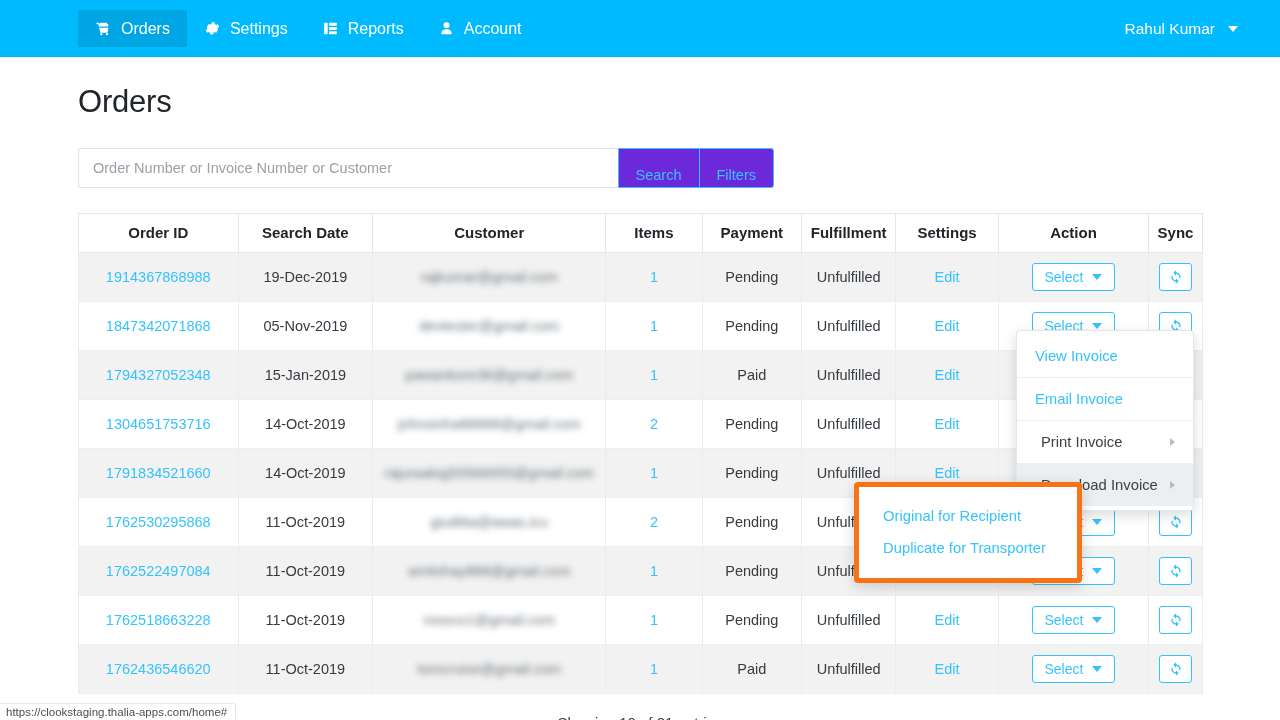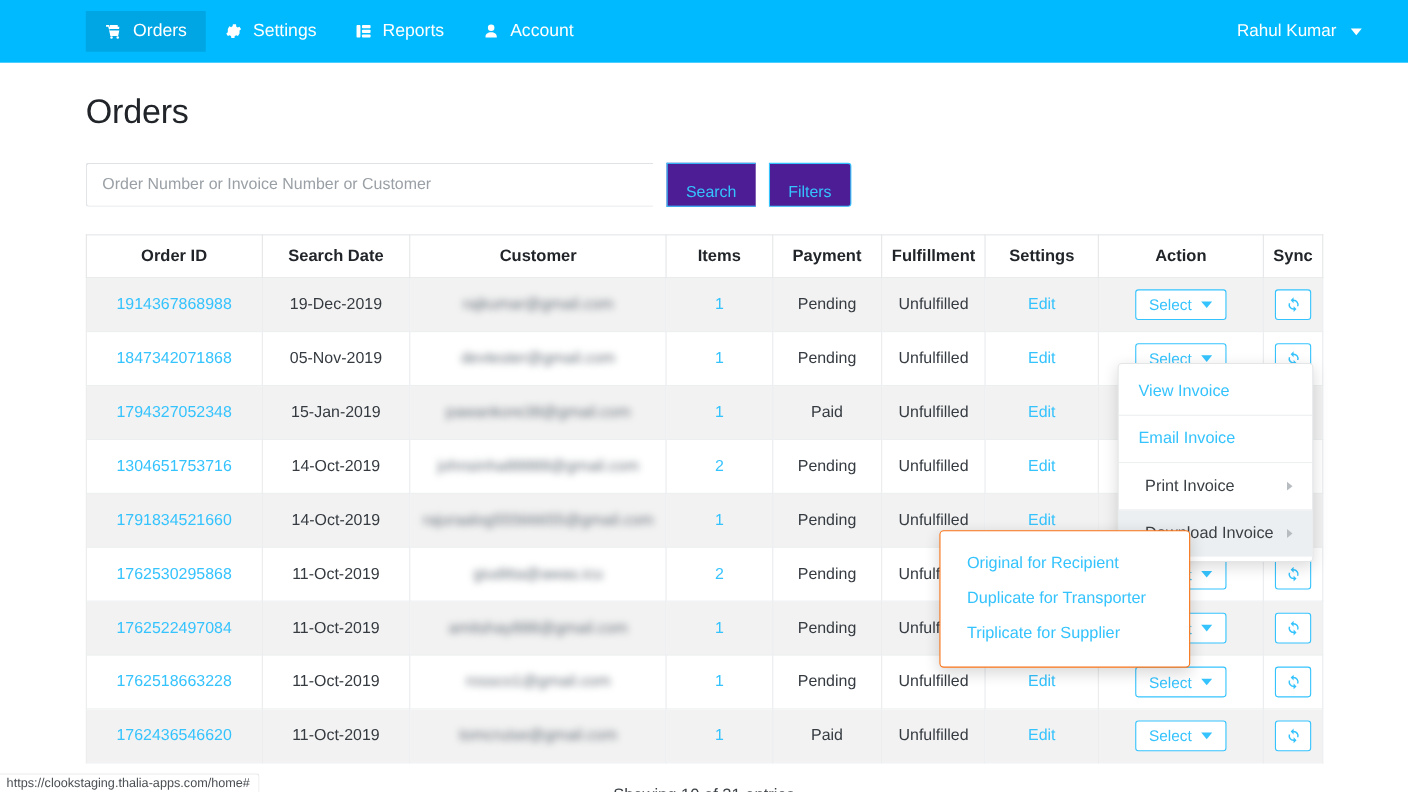"Search" .sbtn { background: #4c1d95 -> #6d28d9; margin-left: 12px -> none }
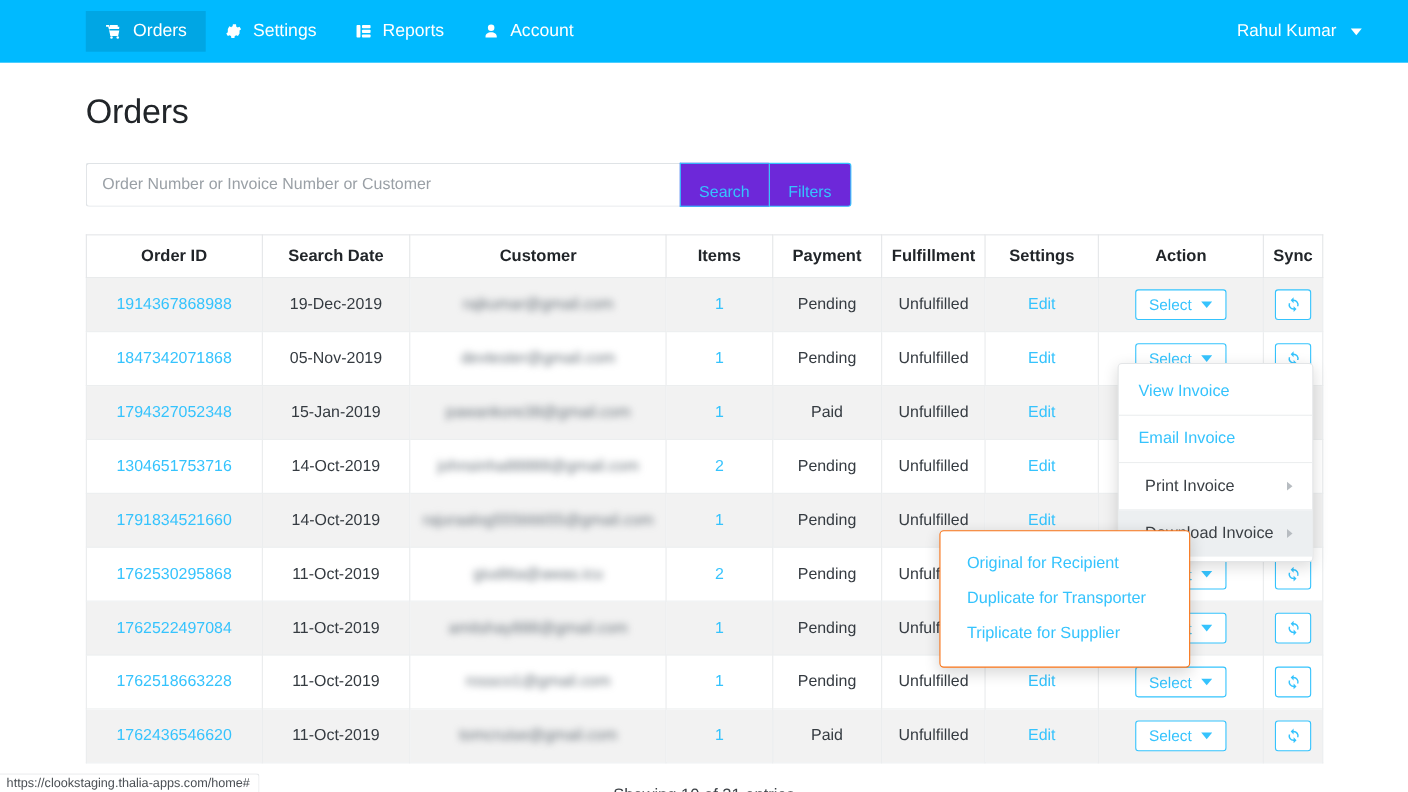"Original for Recipient" .submenu { border: 1px solid #f97316 -> 5px solid #f97316 }
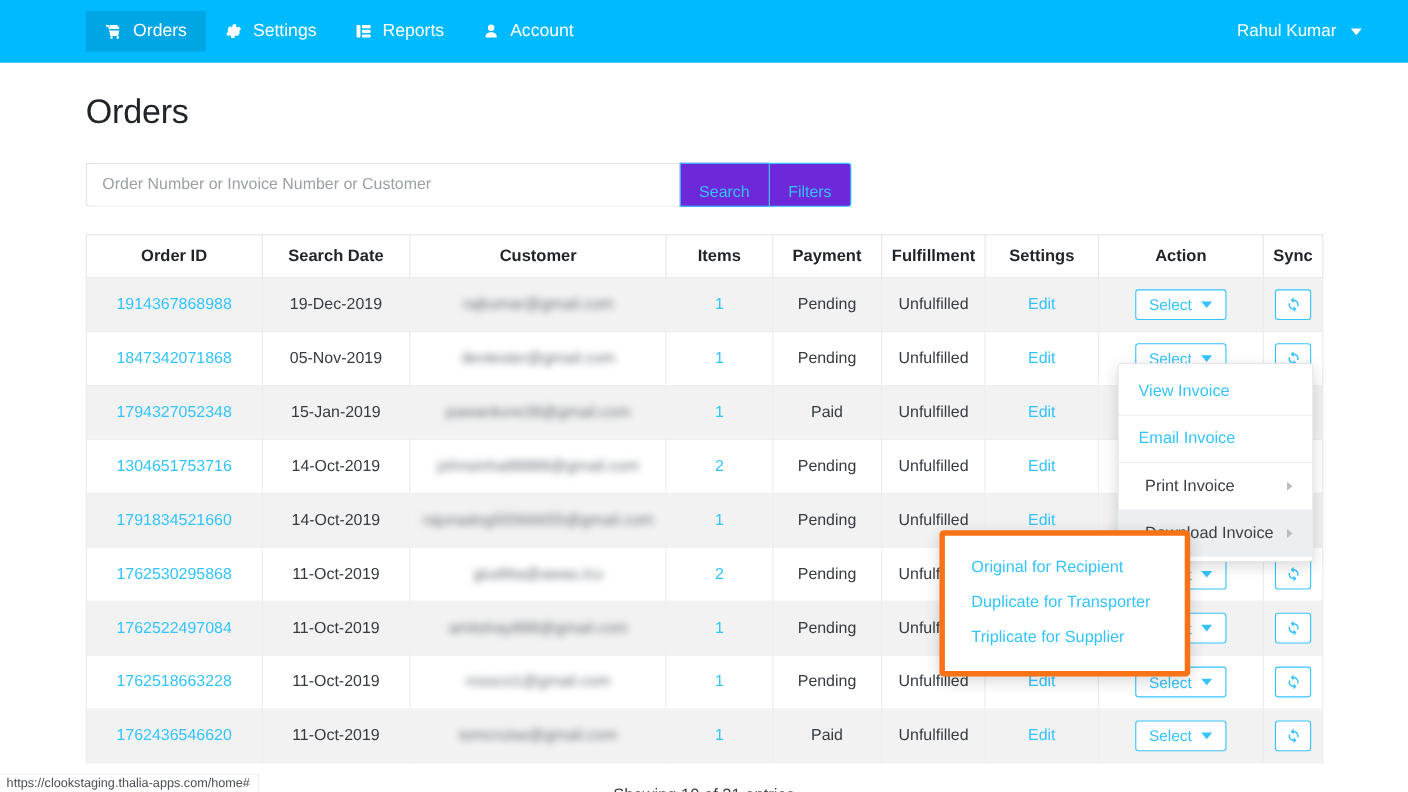"Triplicate for Supplier" div.sub-item { html: <div>Triplicate for Supplier</div> -> none }
